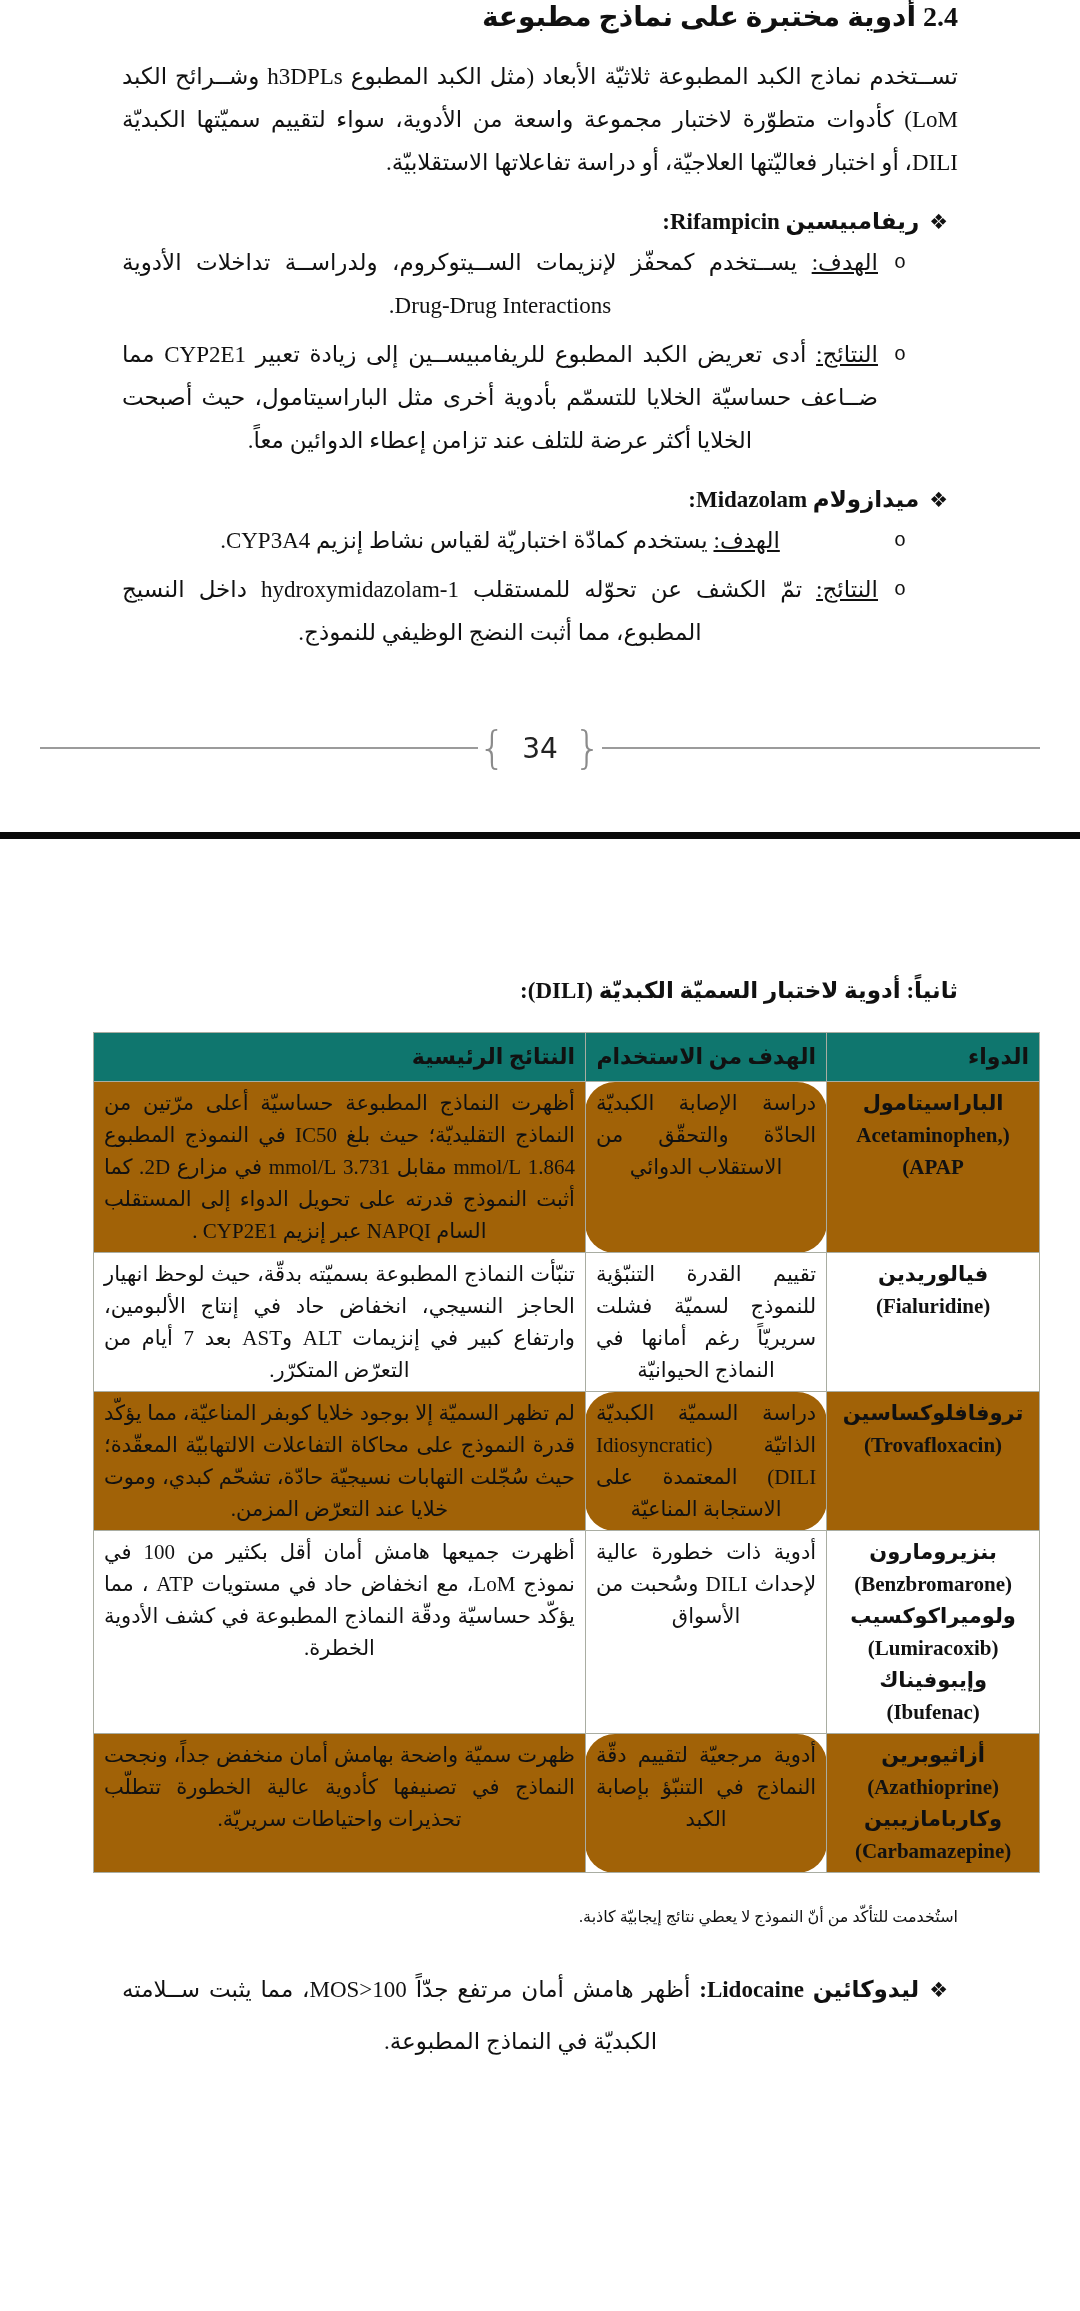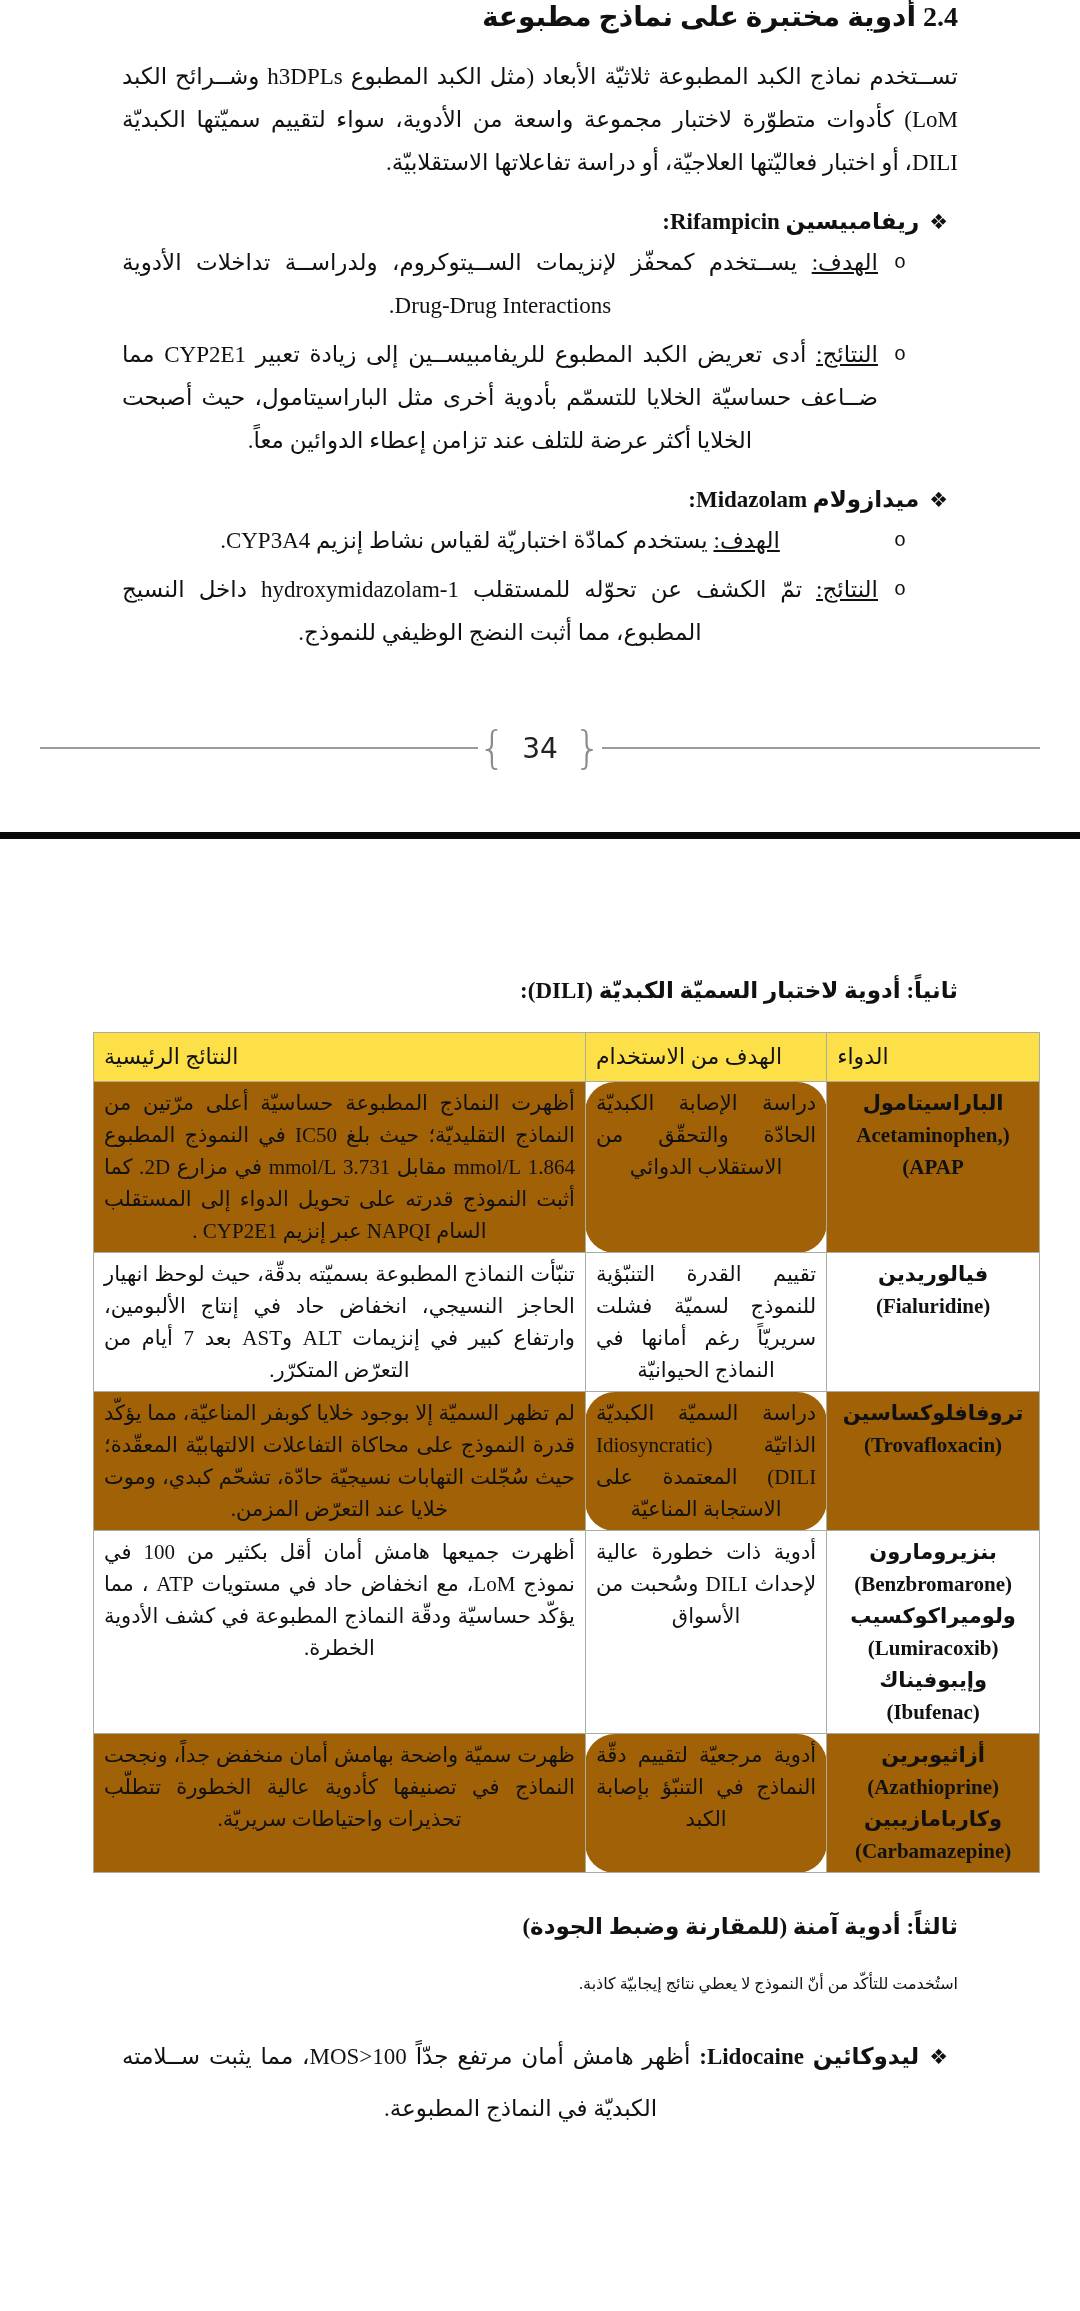"النتائج الرئيسية" table.drugs th { background: #fde047 -> #0f766e; font-weight: normal -> bold; text-align: left -> right }
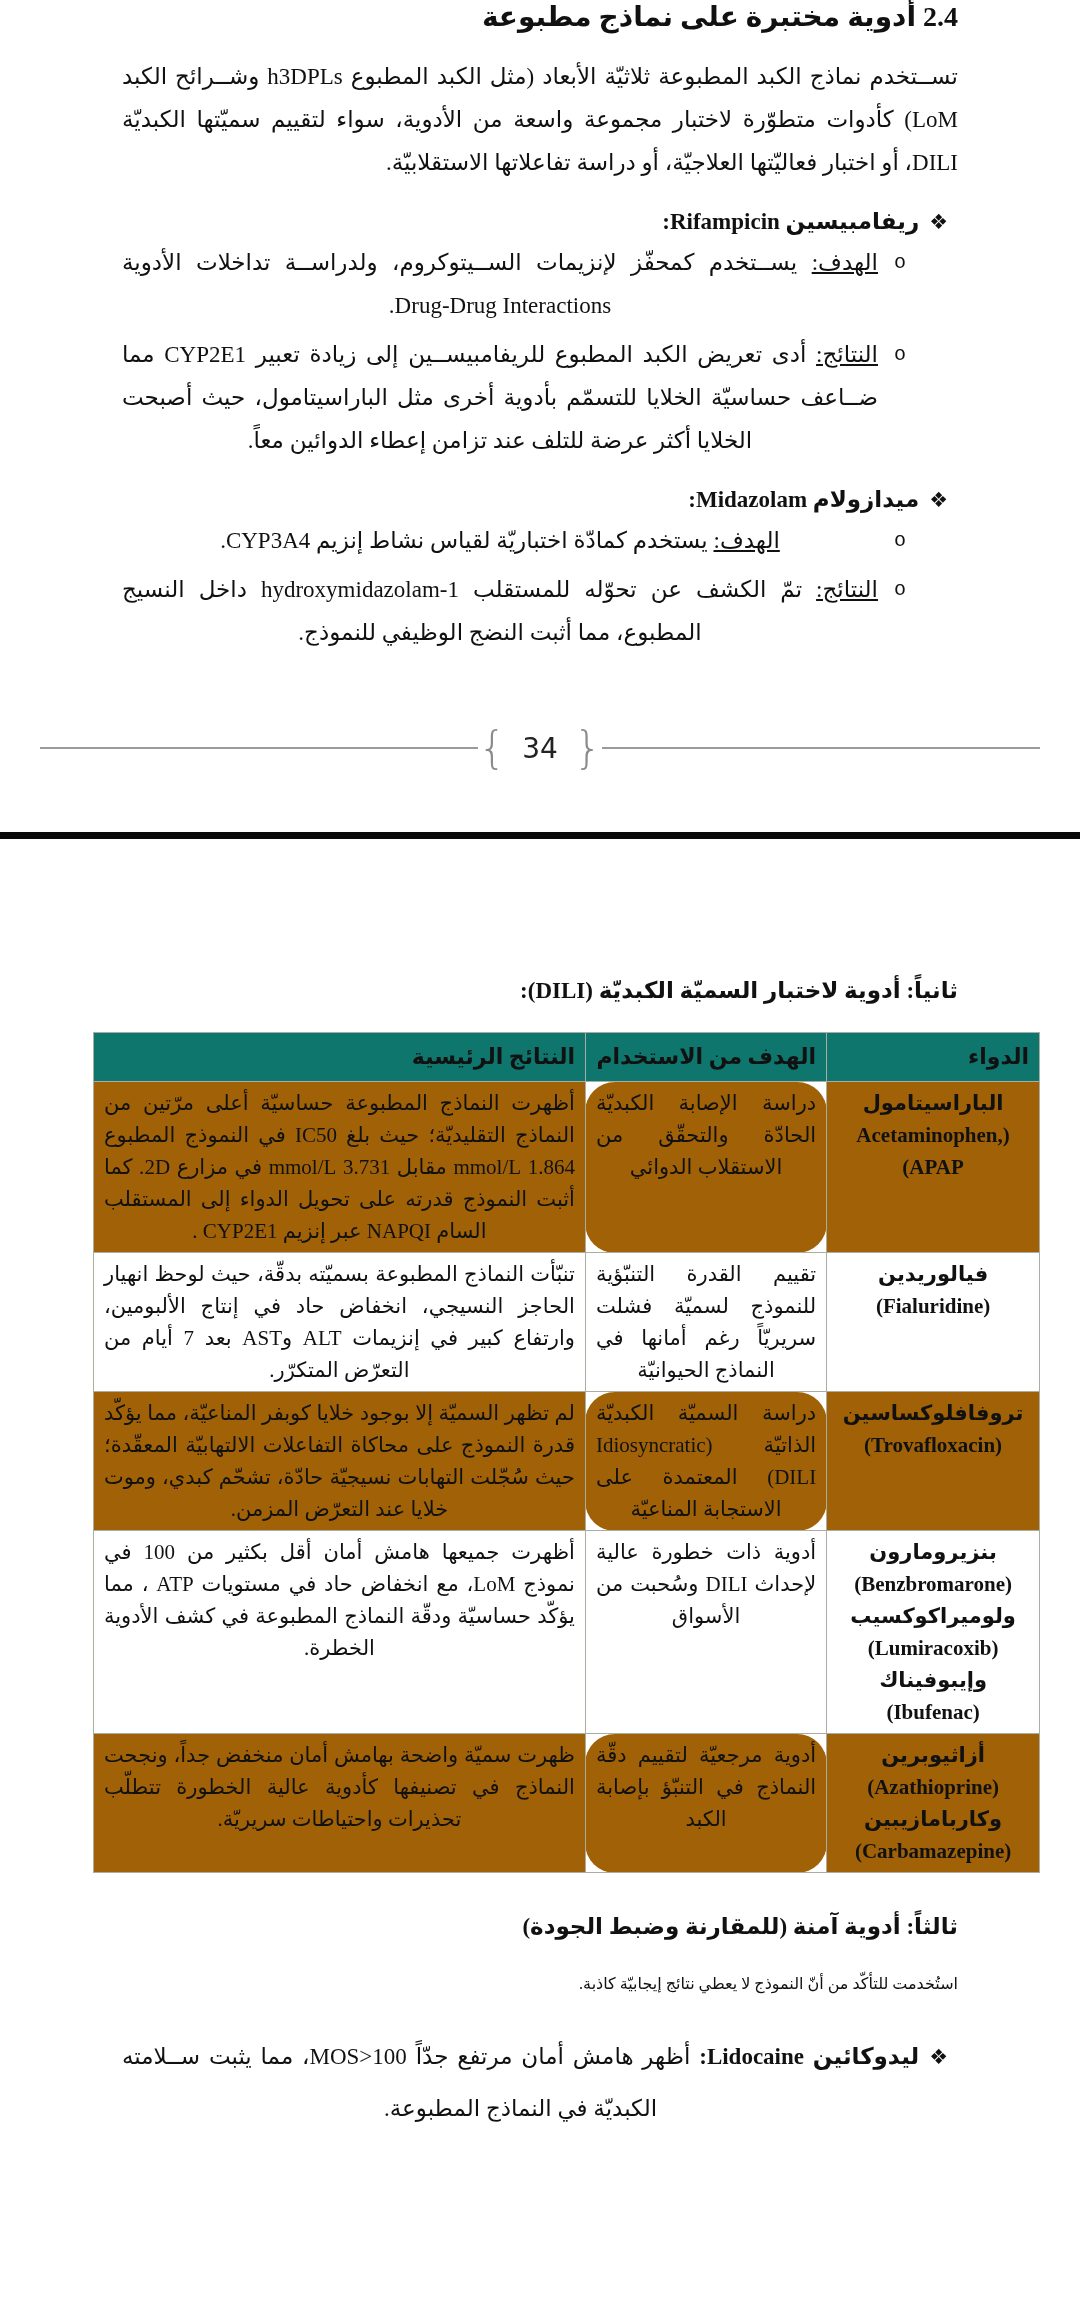"ثالثاً: أدوية آمنة (للمقارنة وضبط" div.p35-third { html: <div>ثالثاً: أدوية آمنة (للمقارنة وضبط الجودة)</div> -> none }
